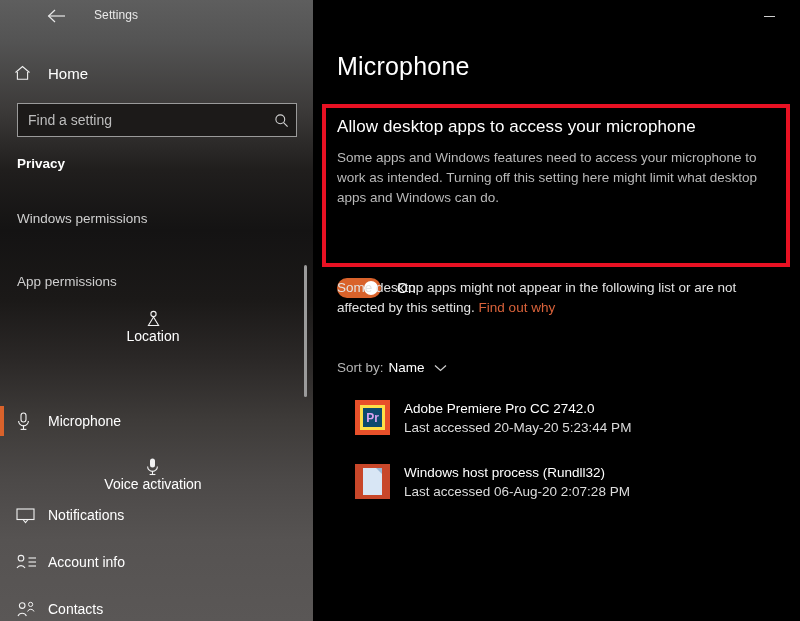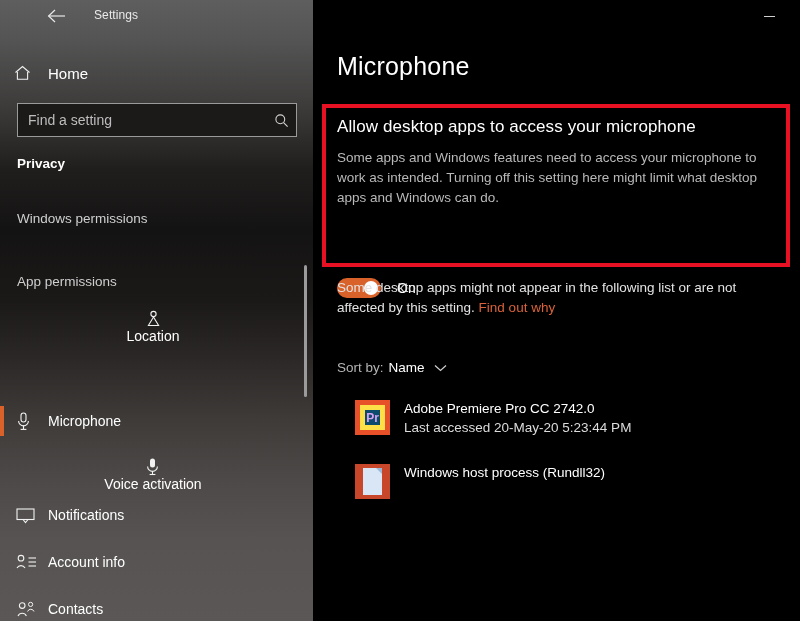"Pr" .ico-premiere .inner { border: 5px solid #fde047 -> 3px solid #fde047 }
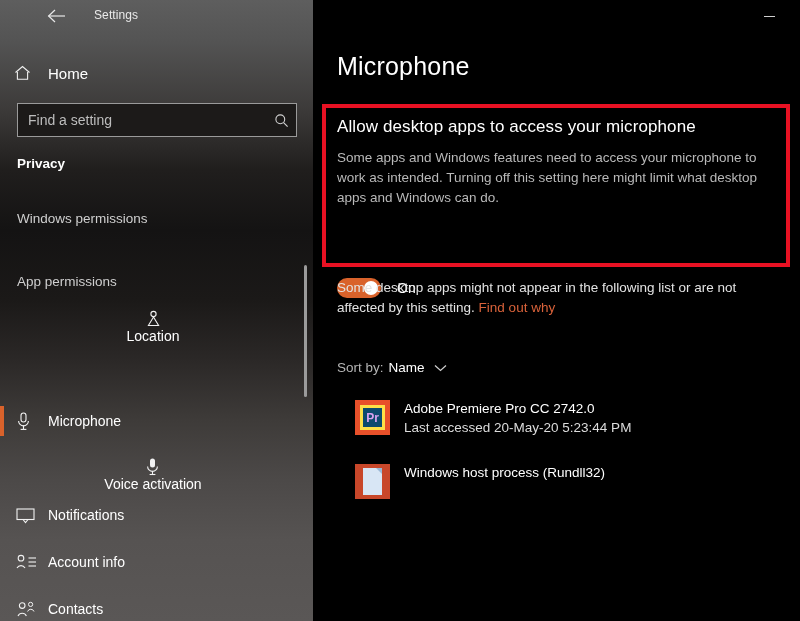"Last accessed 06-Aug-20 2:07:28 PM" span.app-status { html: none -> <span>Last accessed 06-Aug-20 2:07:28 PM</span> }
